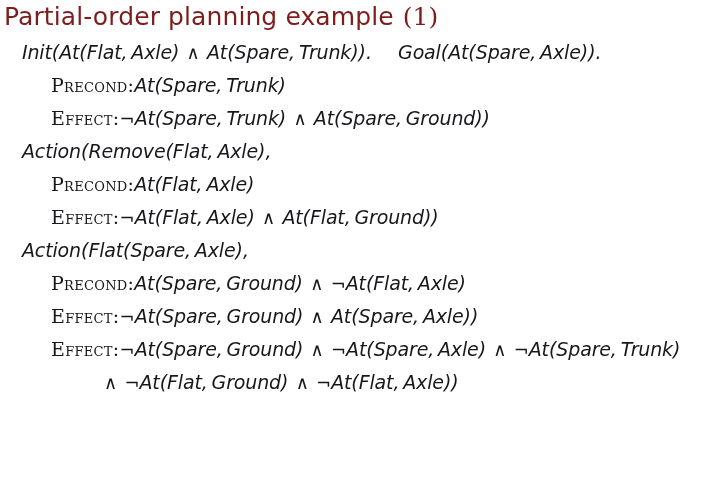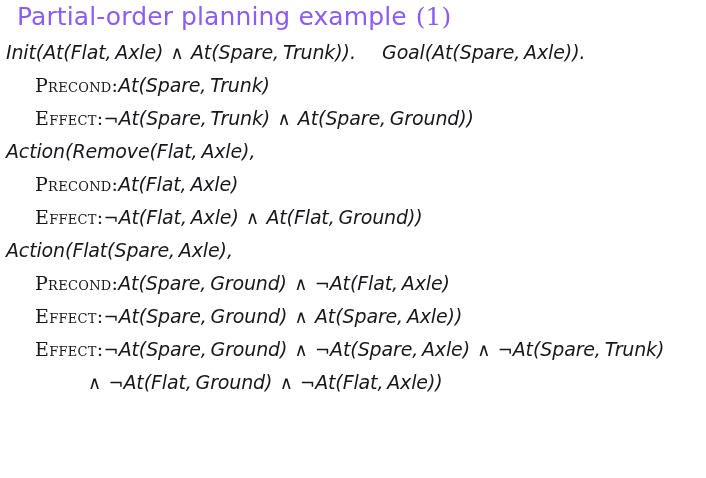"Partial-order planning example (1)" .slide-title { color: #8b5cf6 -> #7f1d1d; left: 17px -> 4px }
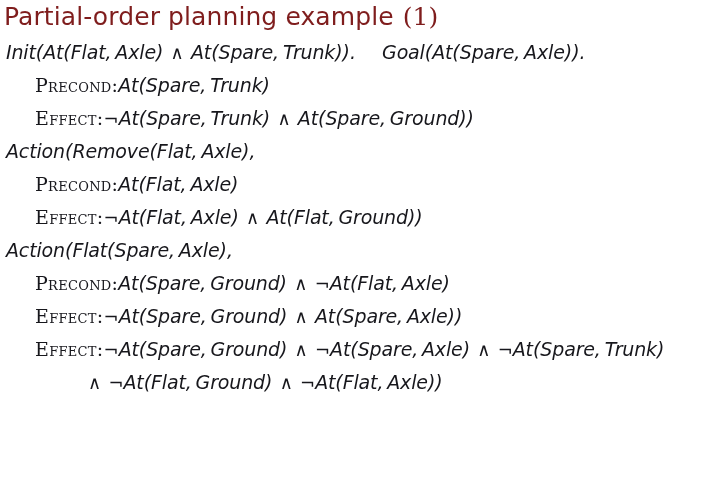"Init(At(Flat, Axle) ∧ At(Spare, Trunk))." .body { left: 0 -> 16px }
